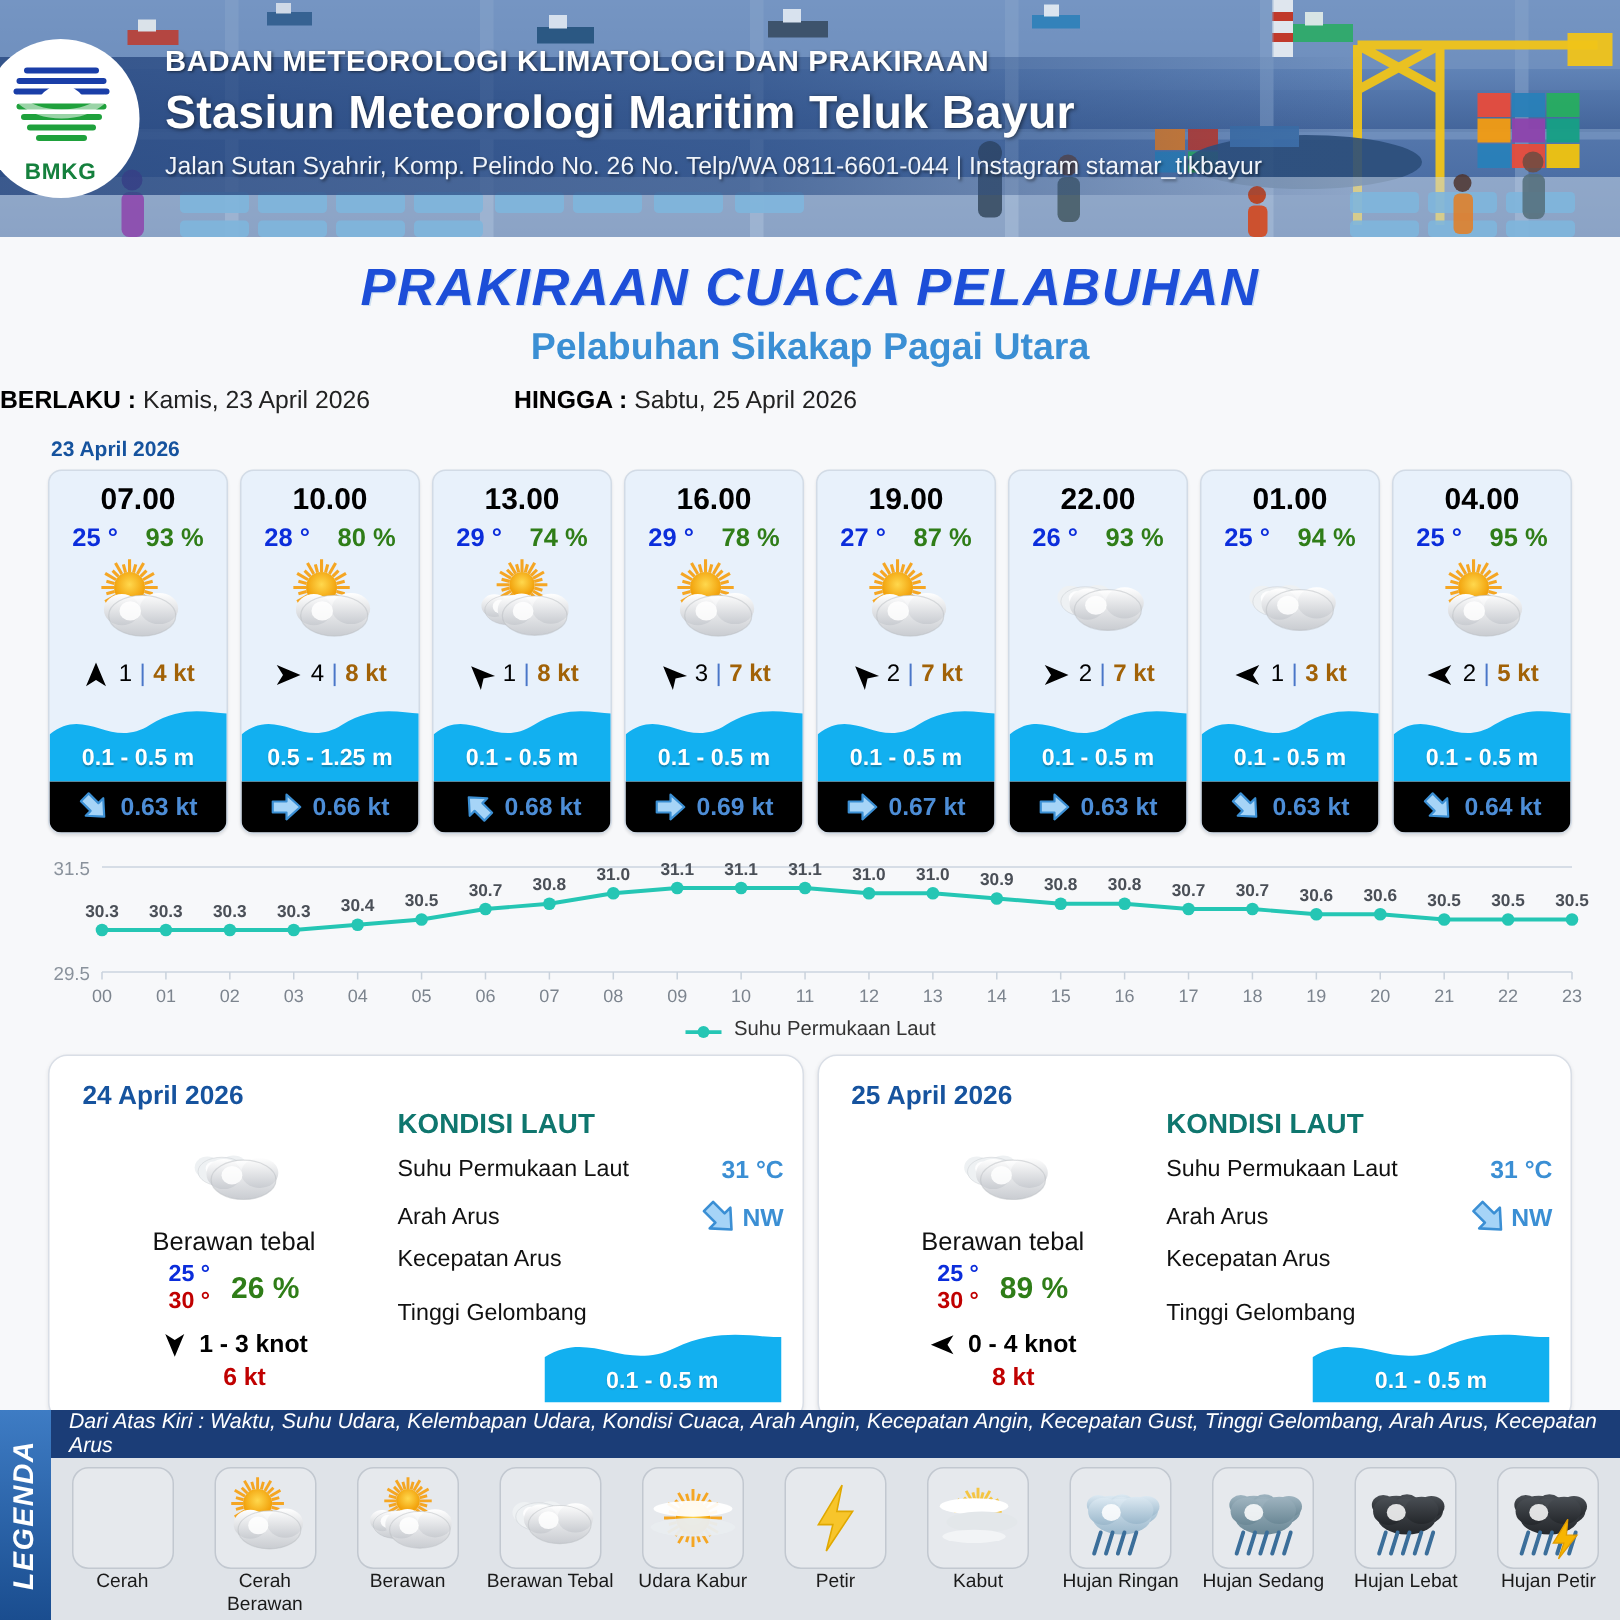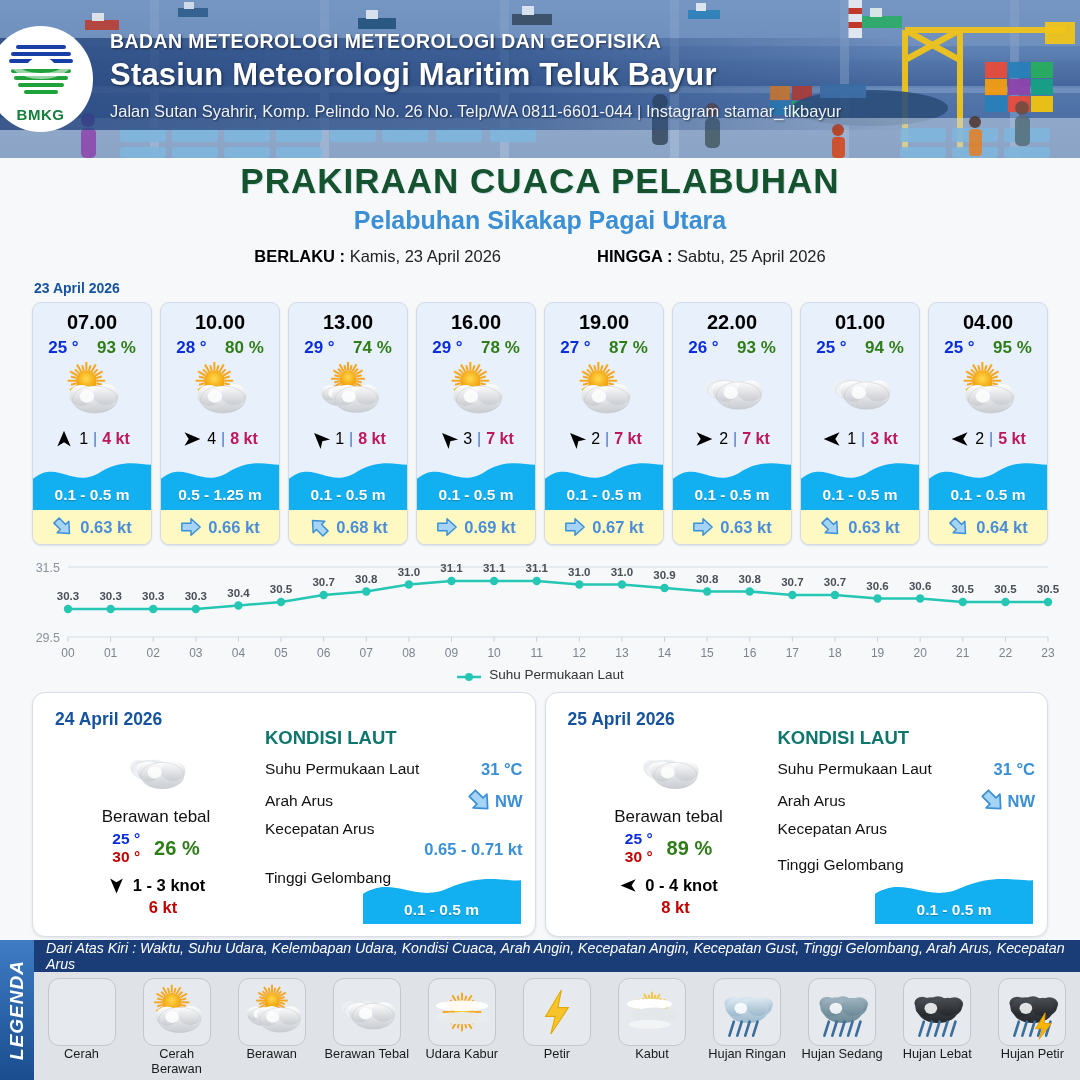"BADAN METEOROLOGI METEOROLOGI DAN" div.hdr-line1 { text: METEOROLOGI DAN GEOFISIKA -> KLIMATOLOGI DAN PRAKIRAAN }
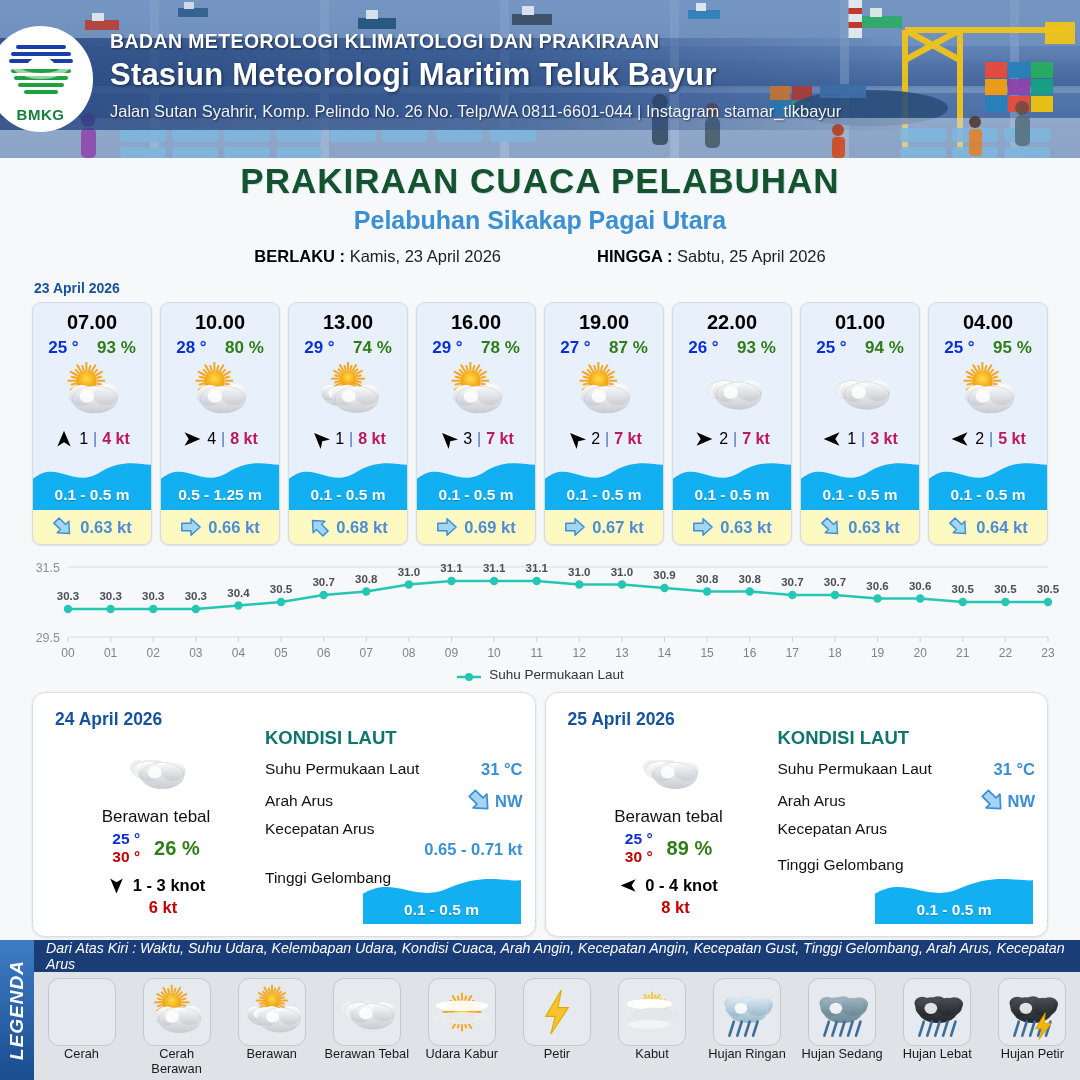"PRAKIRAAN CUACA PELABUHAN" .title-main { color: #14532d -> #1d4ed8; font-style: none -> italic; margin-top: 3px -> 14px }
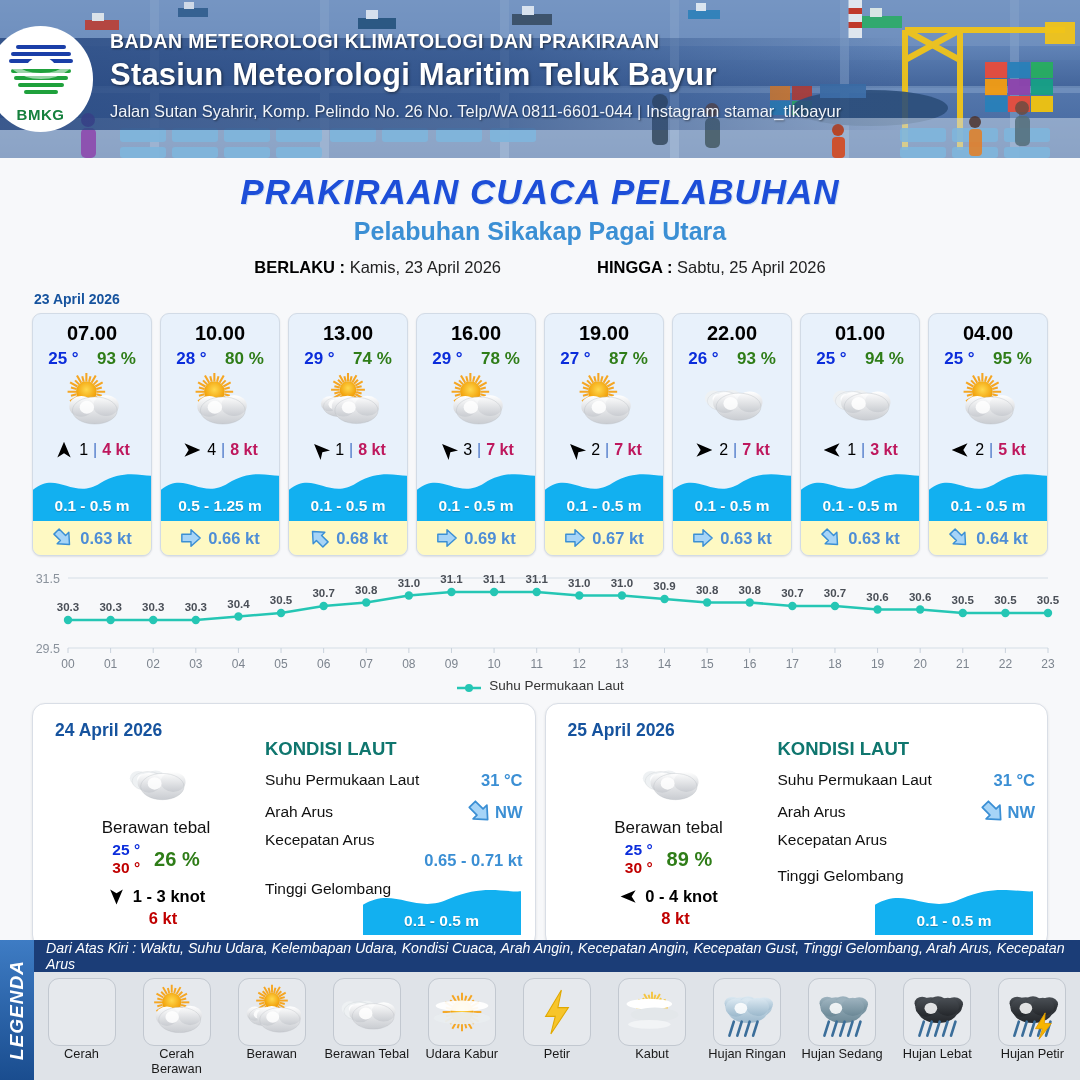"BERLAKU : Kamis, 23 April" .valid-row { justify-content: center -> none }
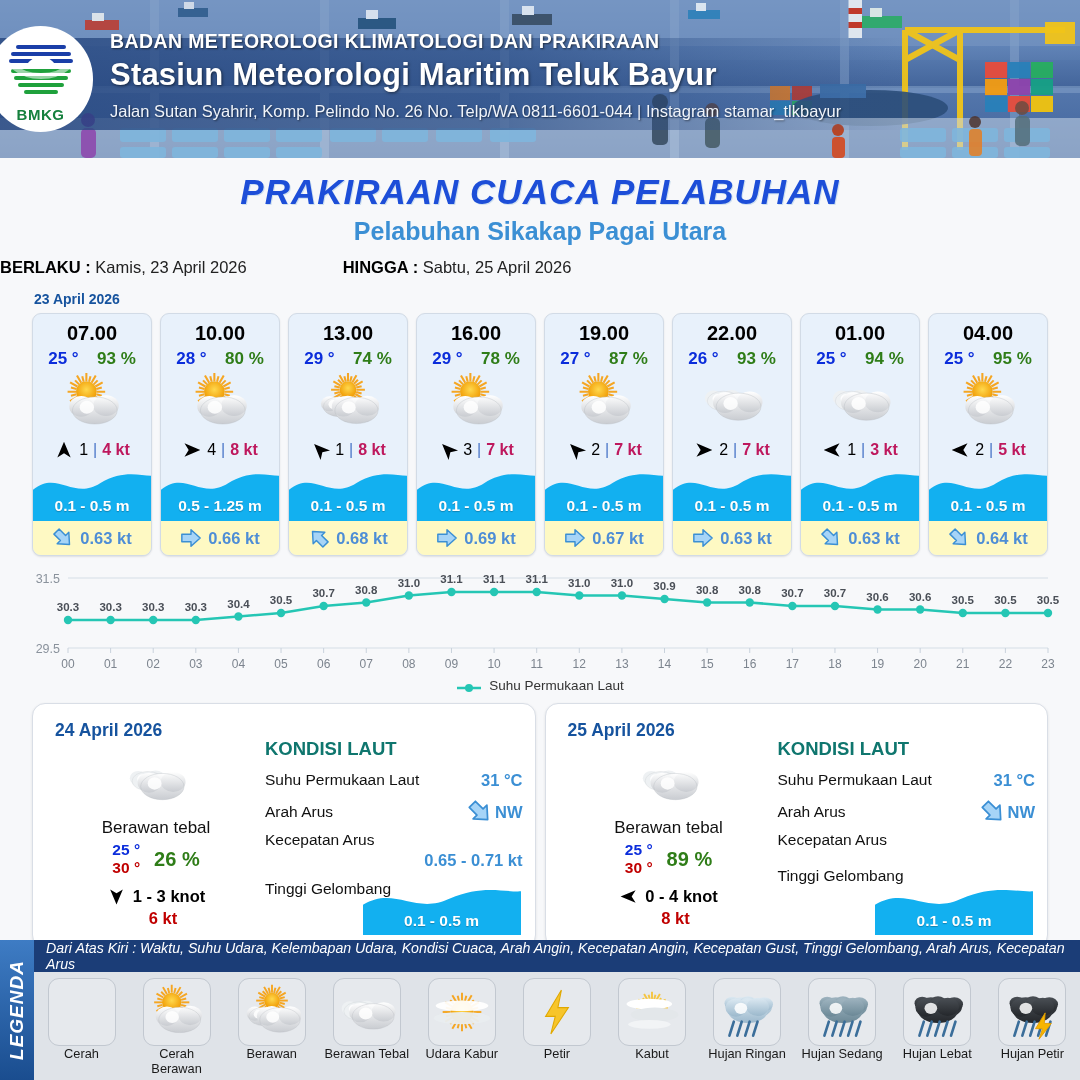"4 kt" .c-wind .gust { color: #be185d -> #a16207 }
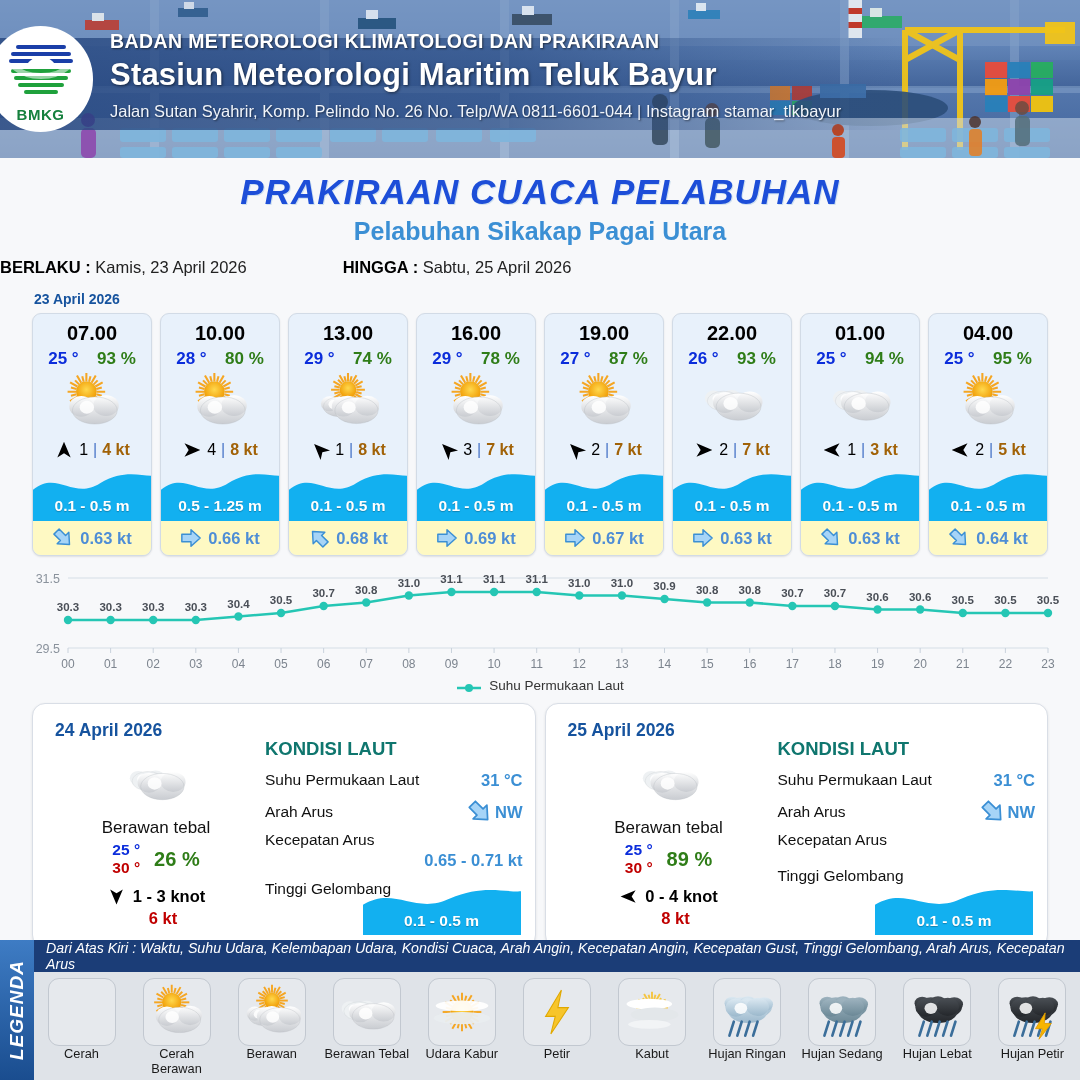"0.63 kt" .c-cur { background: #fef9c3 -> #000000 }
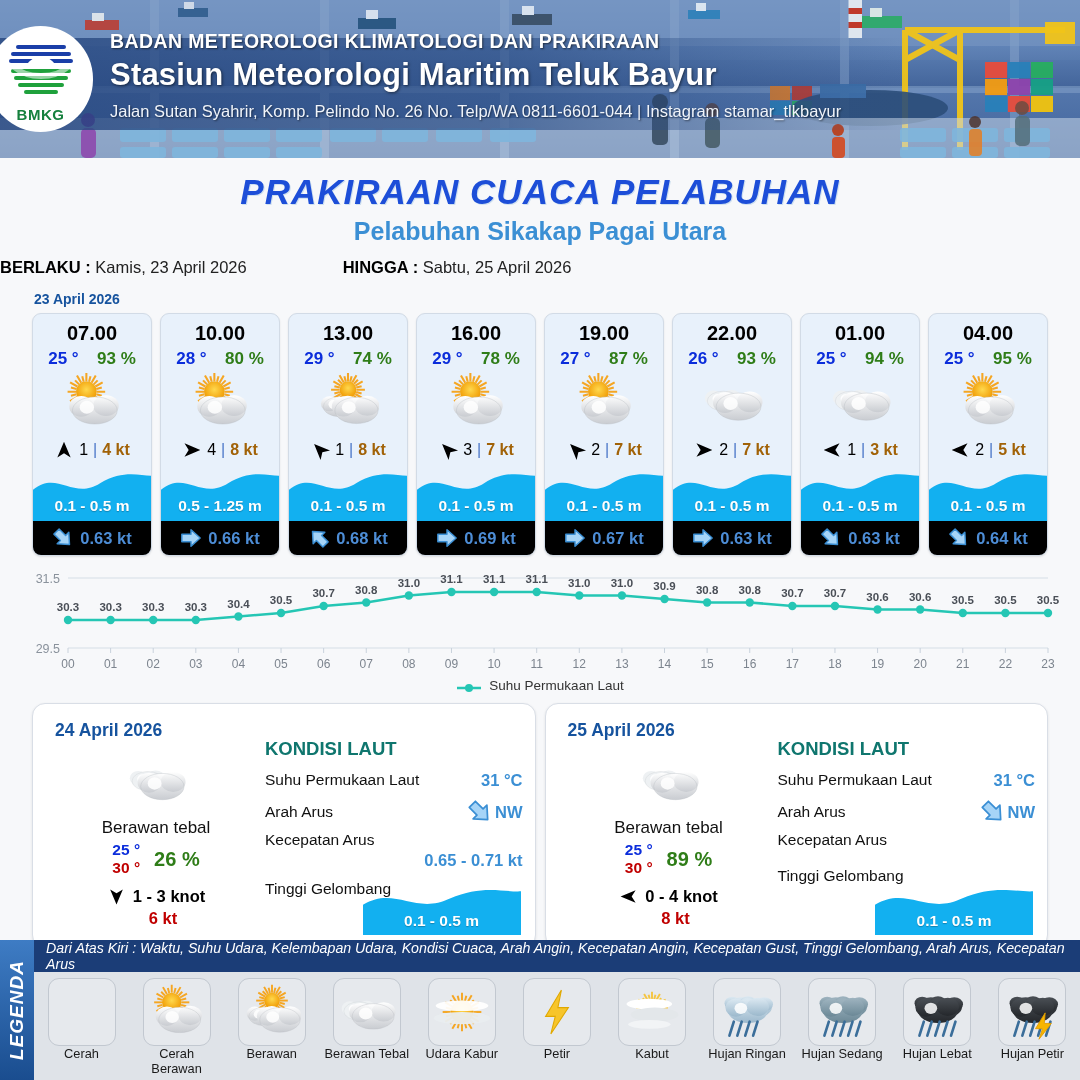"0.65 - 0.71 kt" div.d-val { html: <div>0.65 - 0.71 kt</div> -> none }
